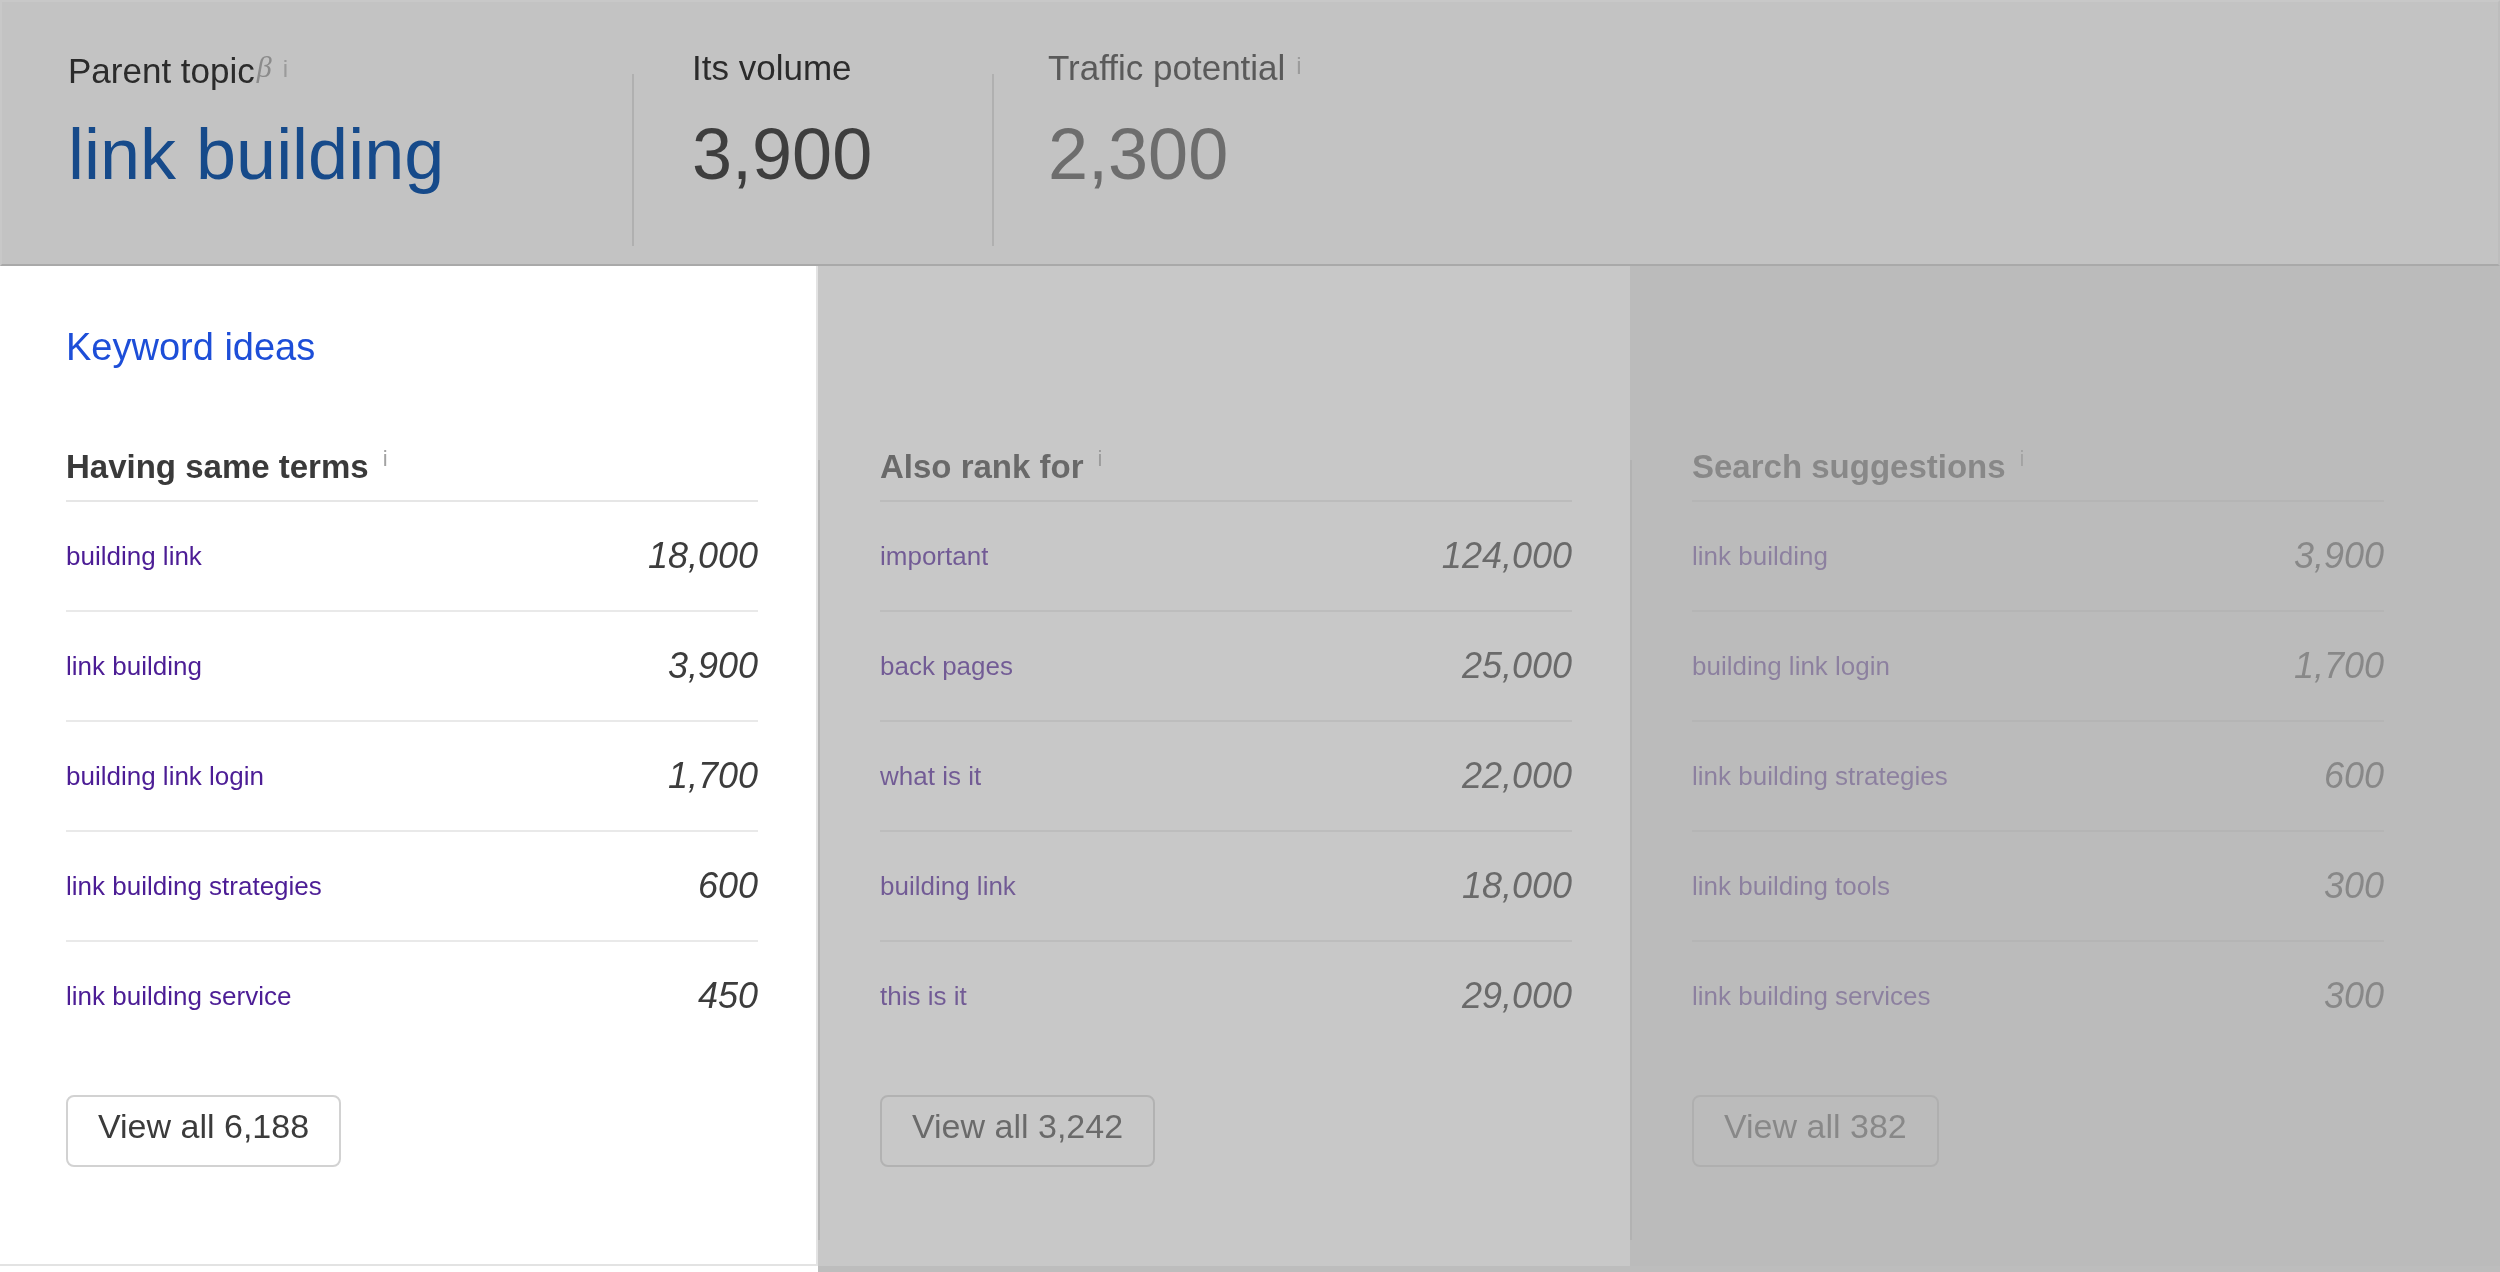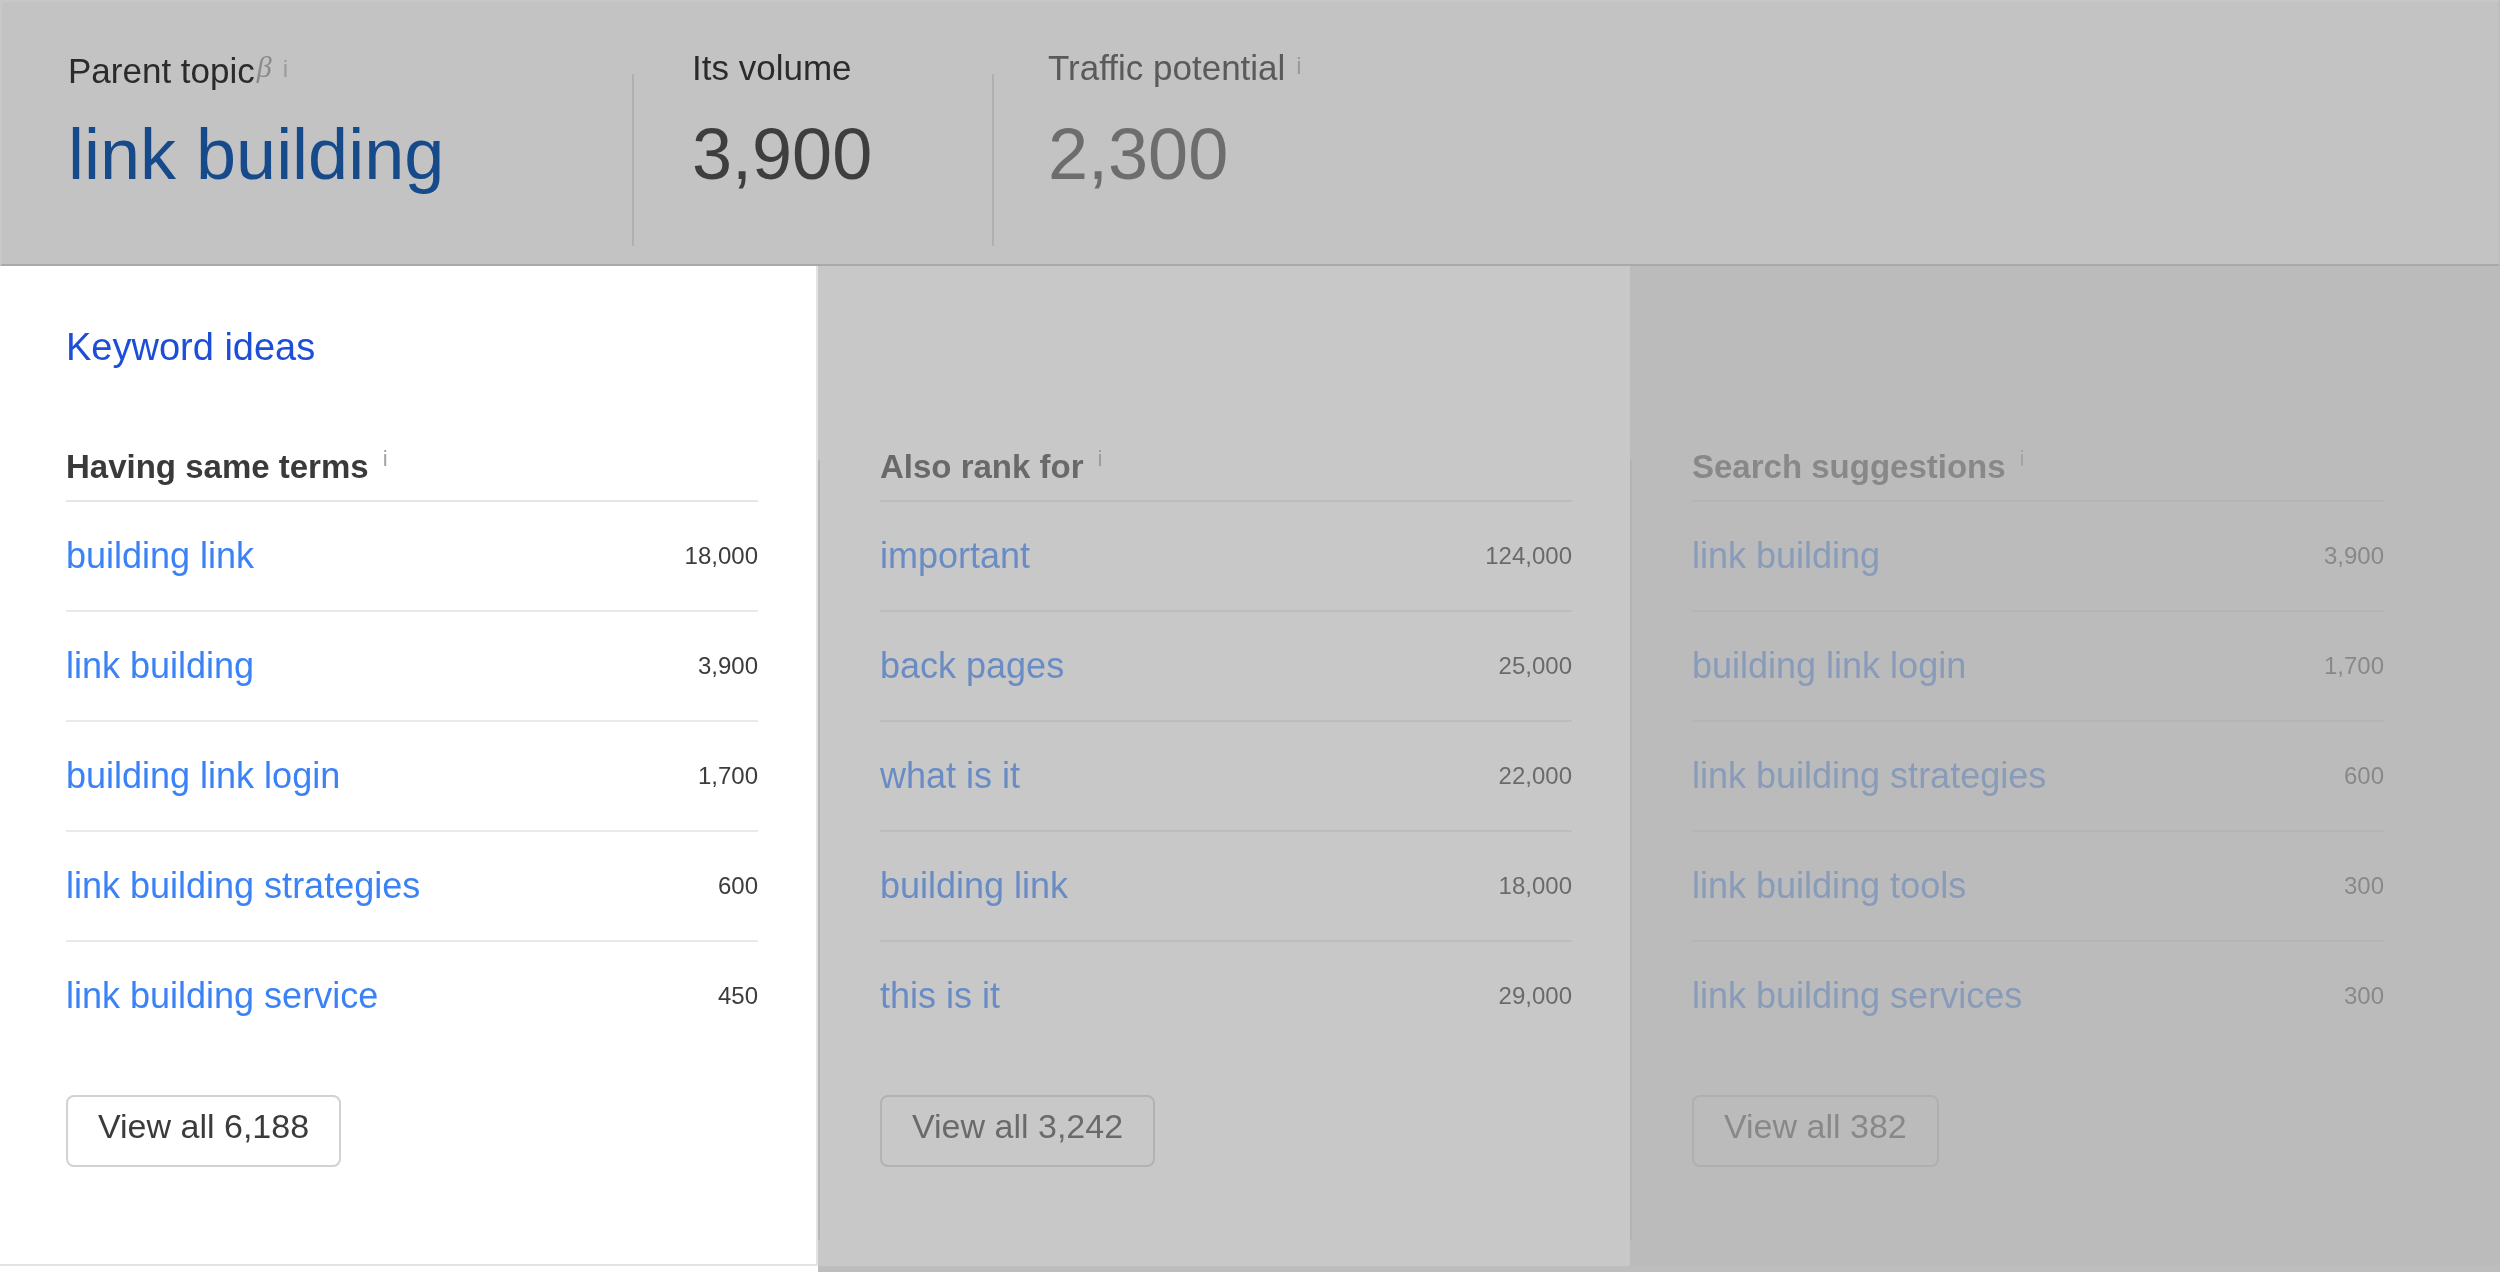"building link" .kw { color: #3b82f6 -> #4c1d95; font-size: 36px -> 26px }
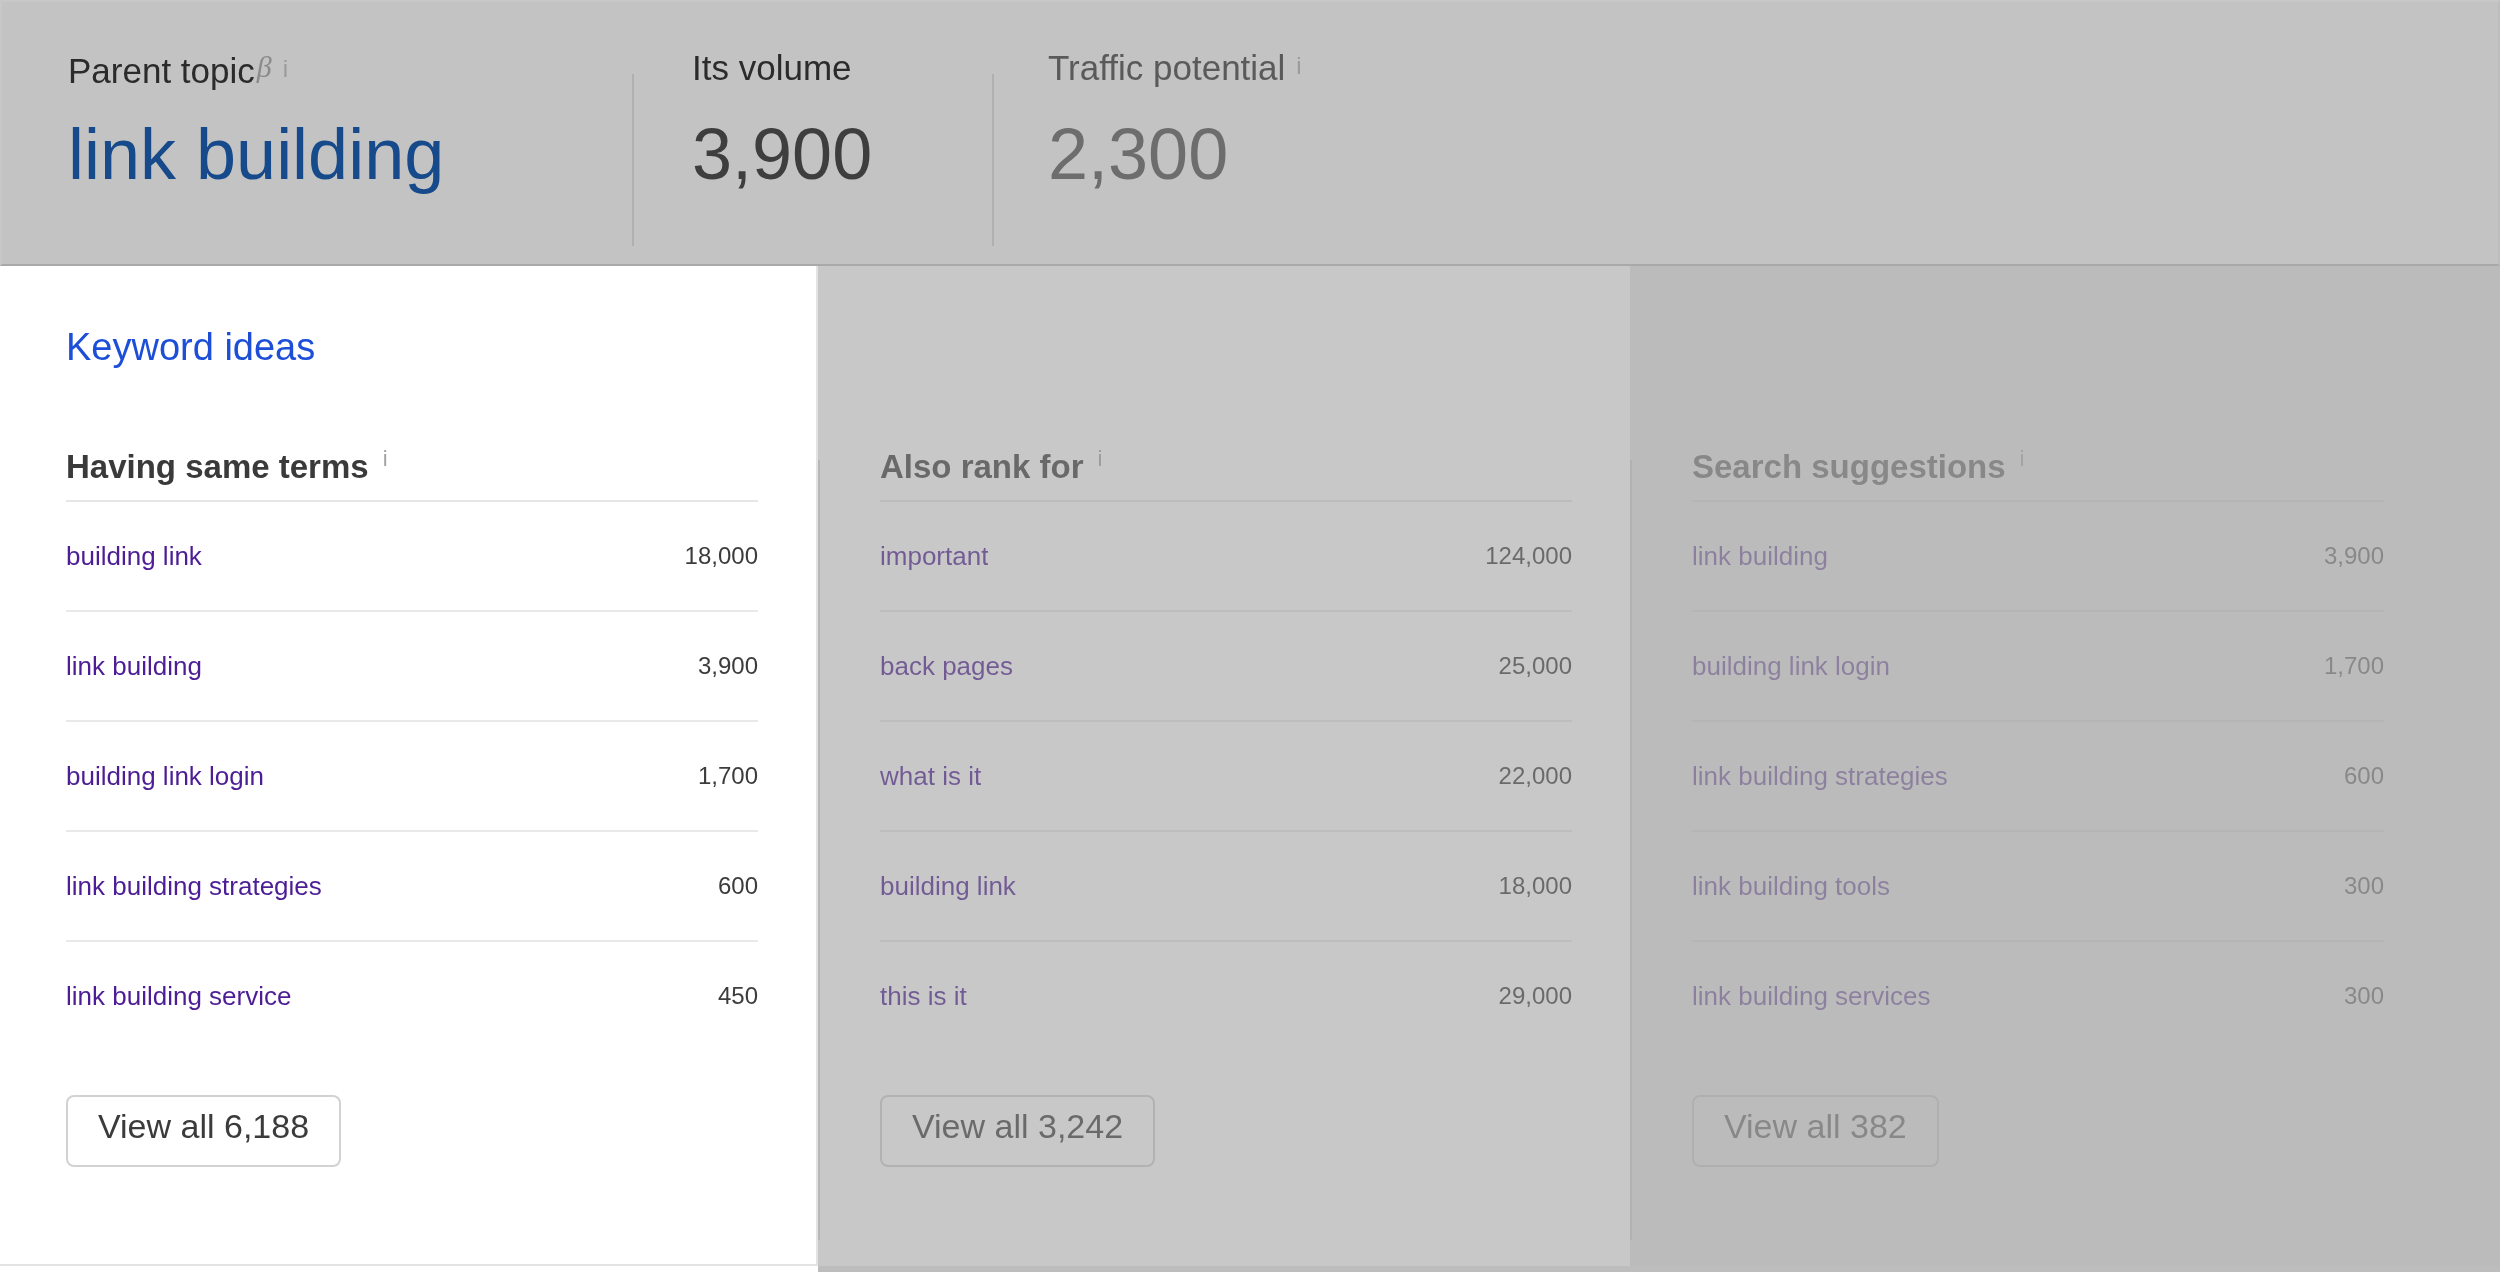"18,000" .vol { font-size: 24px -> 36px; font-style: none -> italic }
